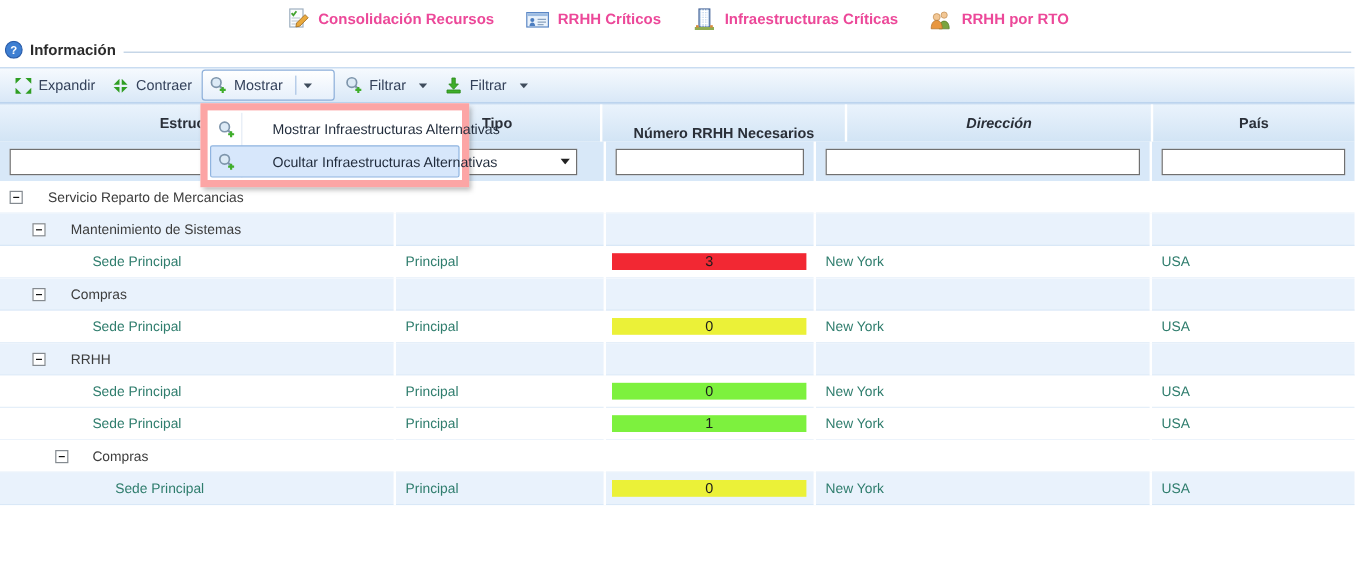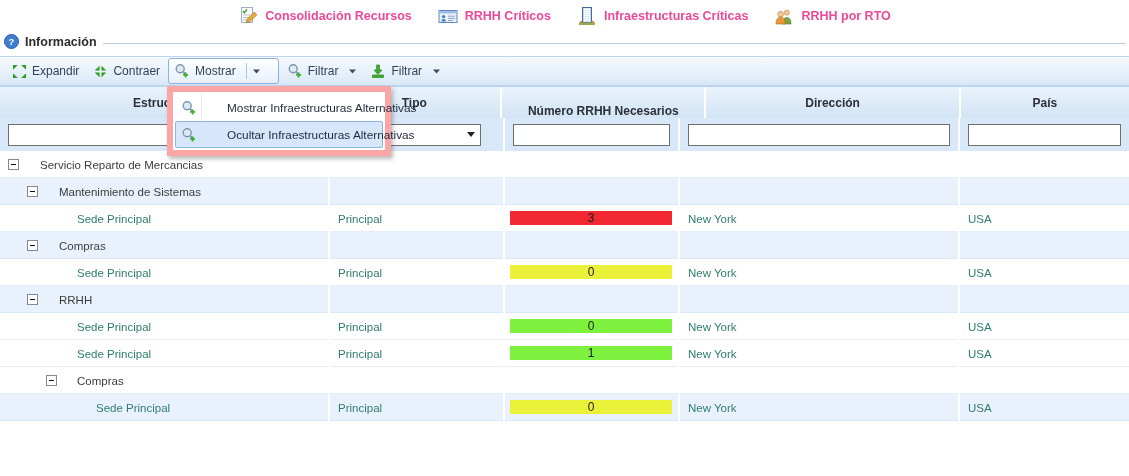"Dirección" div.h-cell { font-style: none -> italic }
